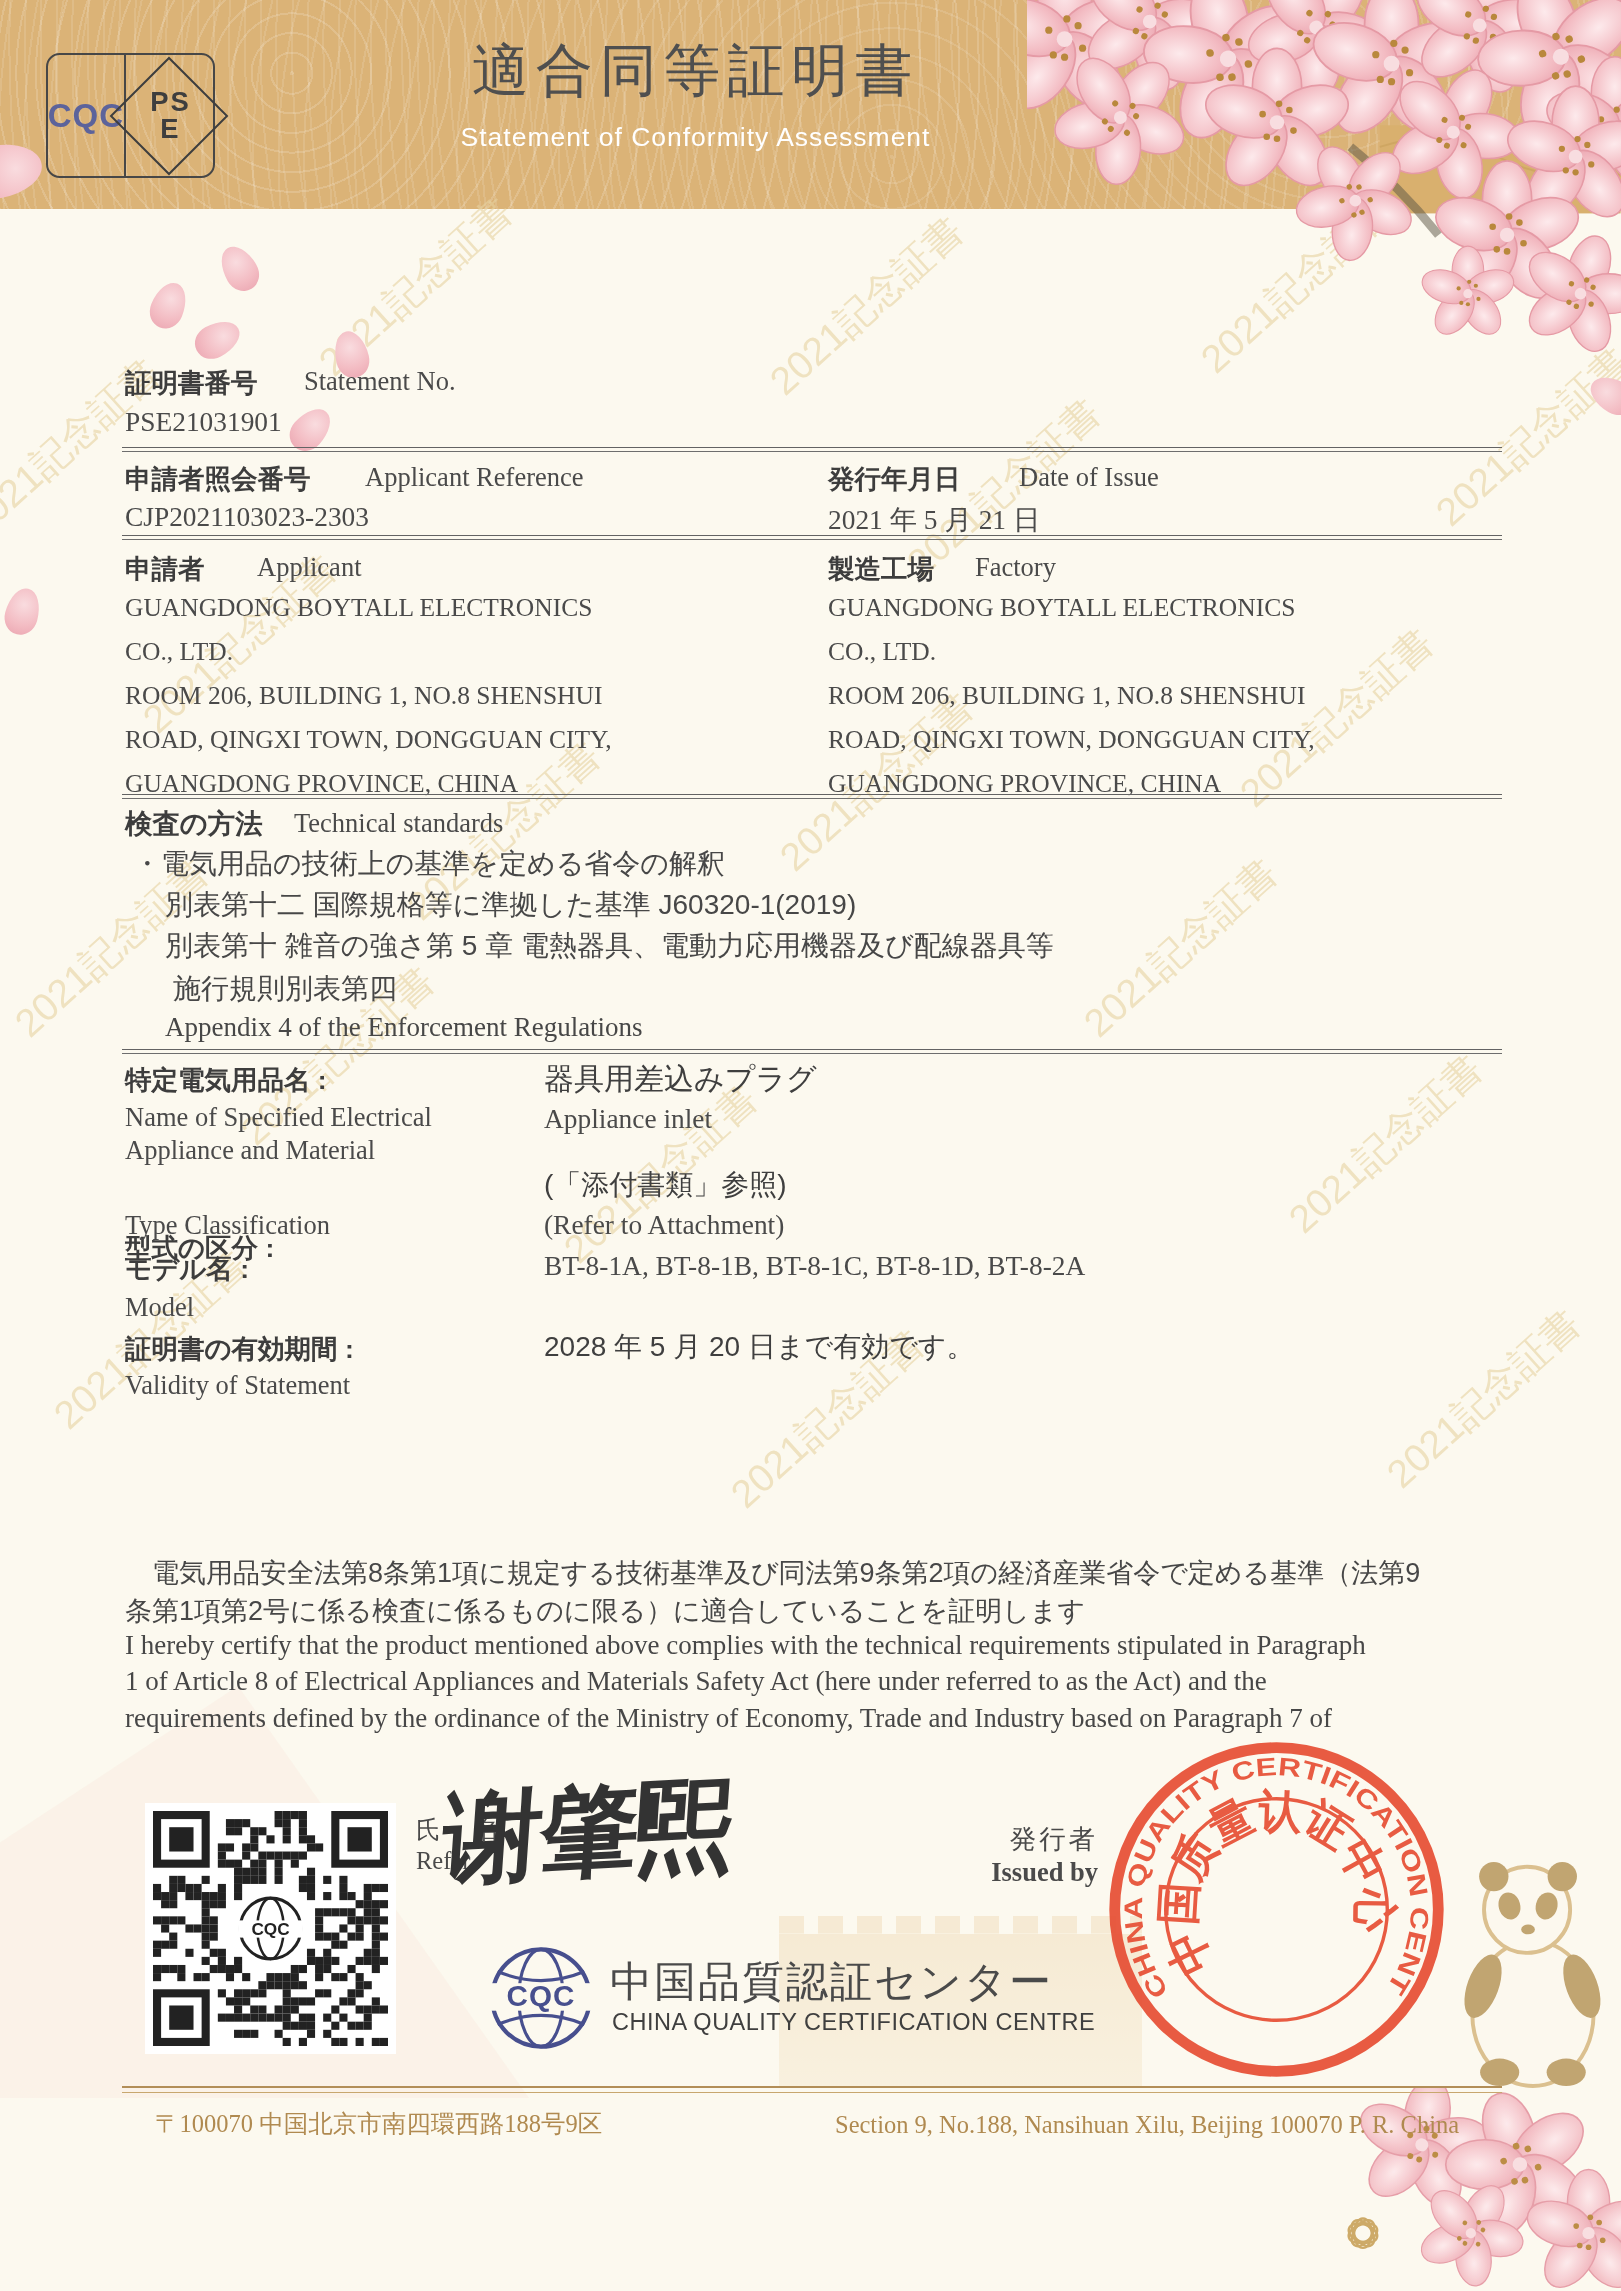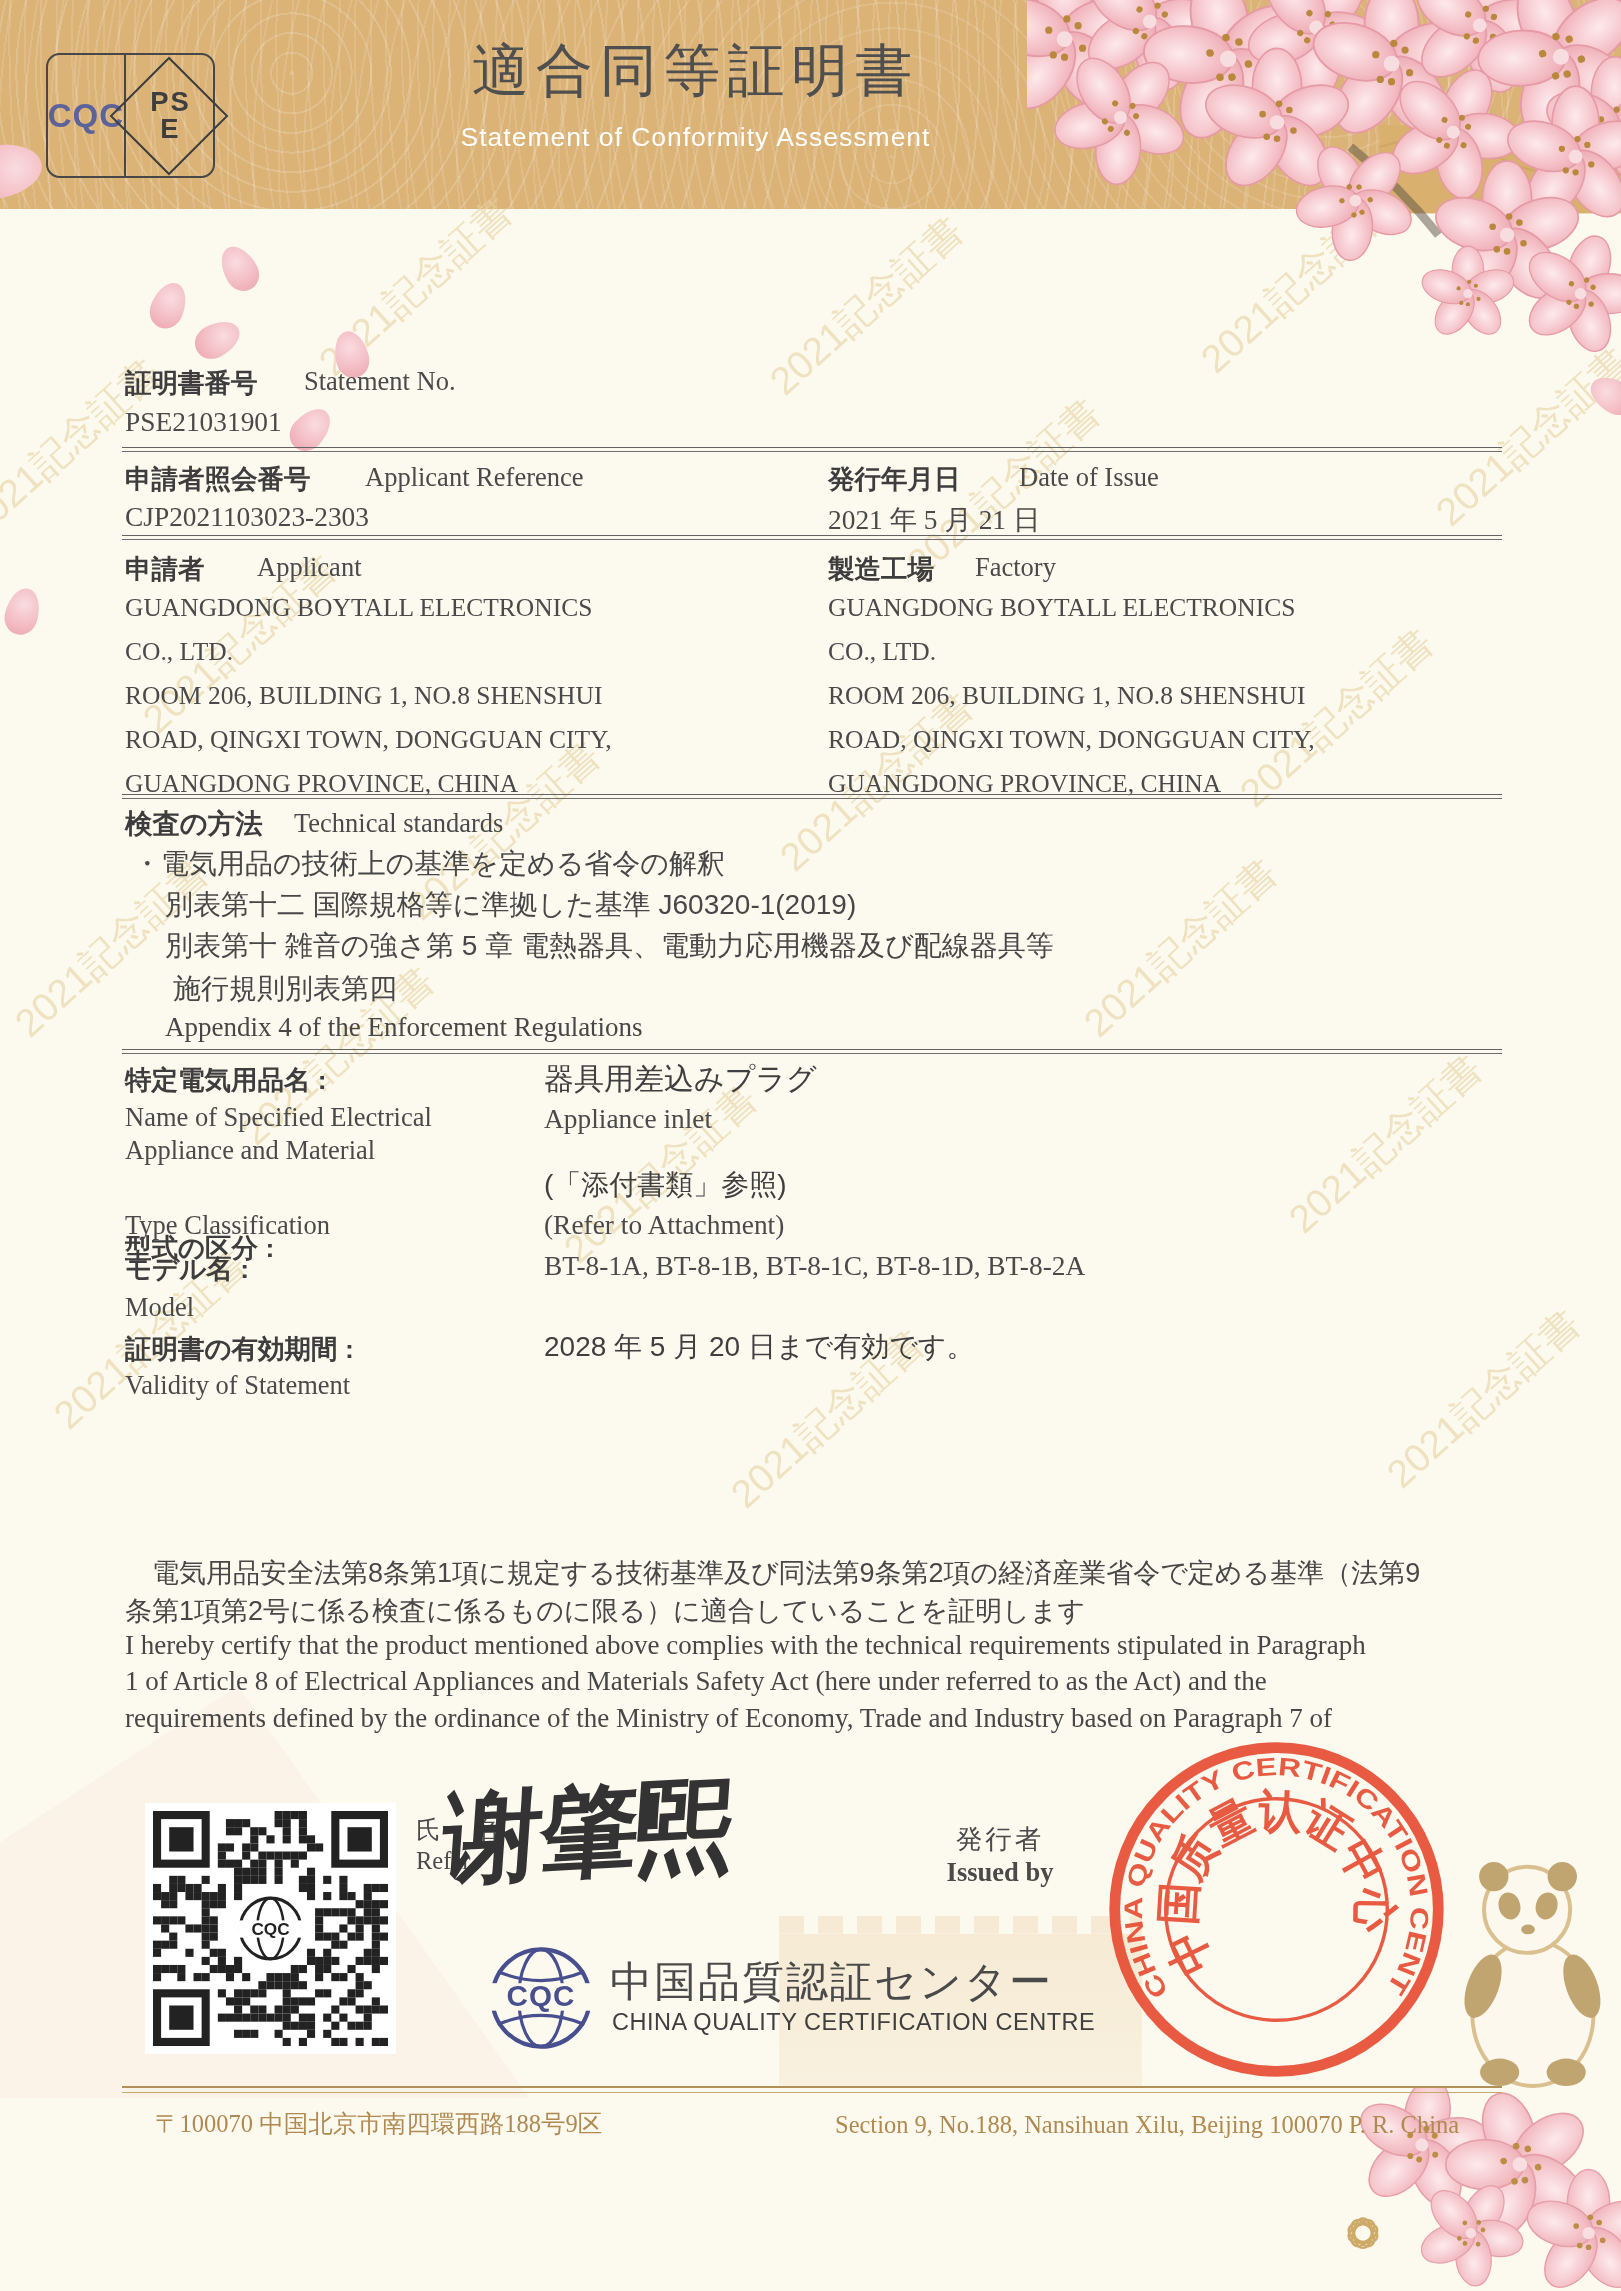"発行者" .issued { text-align: center -> right }
